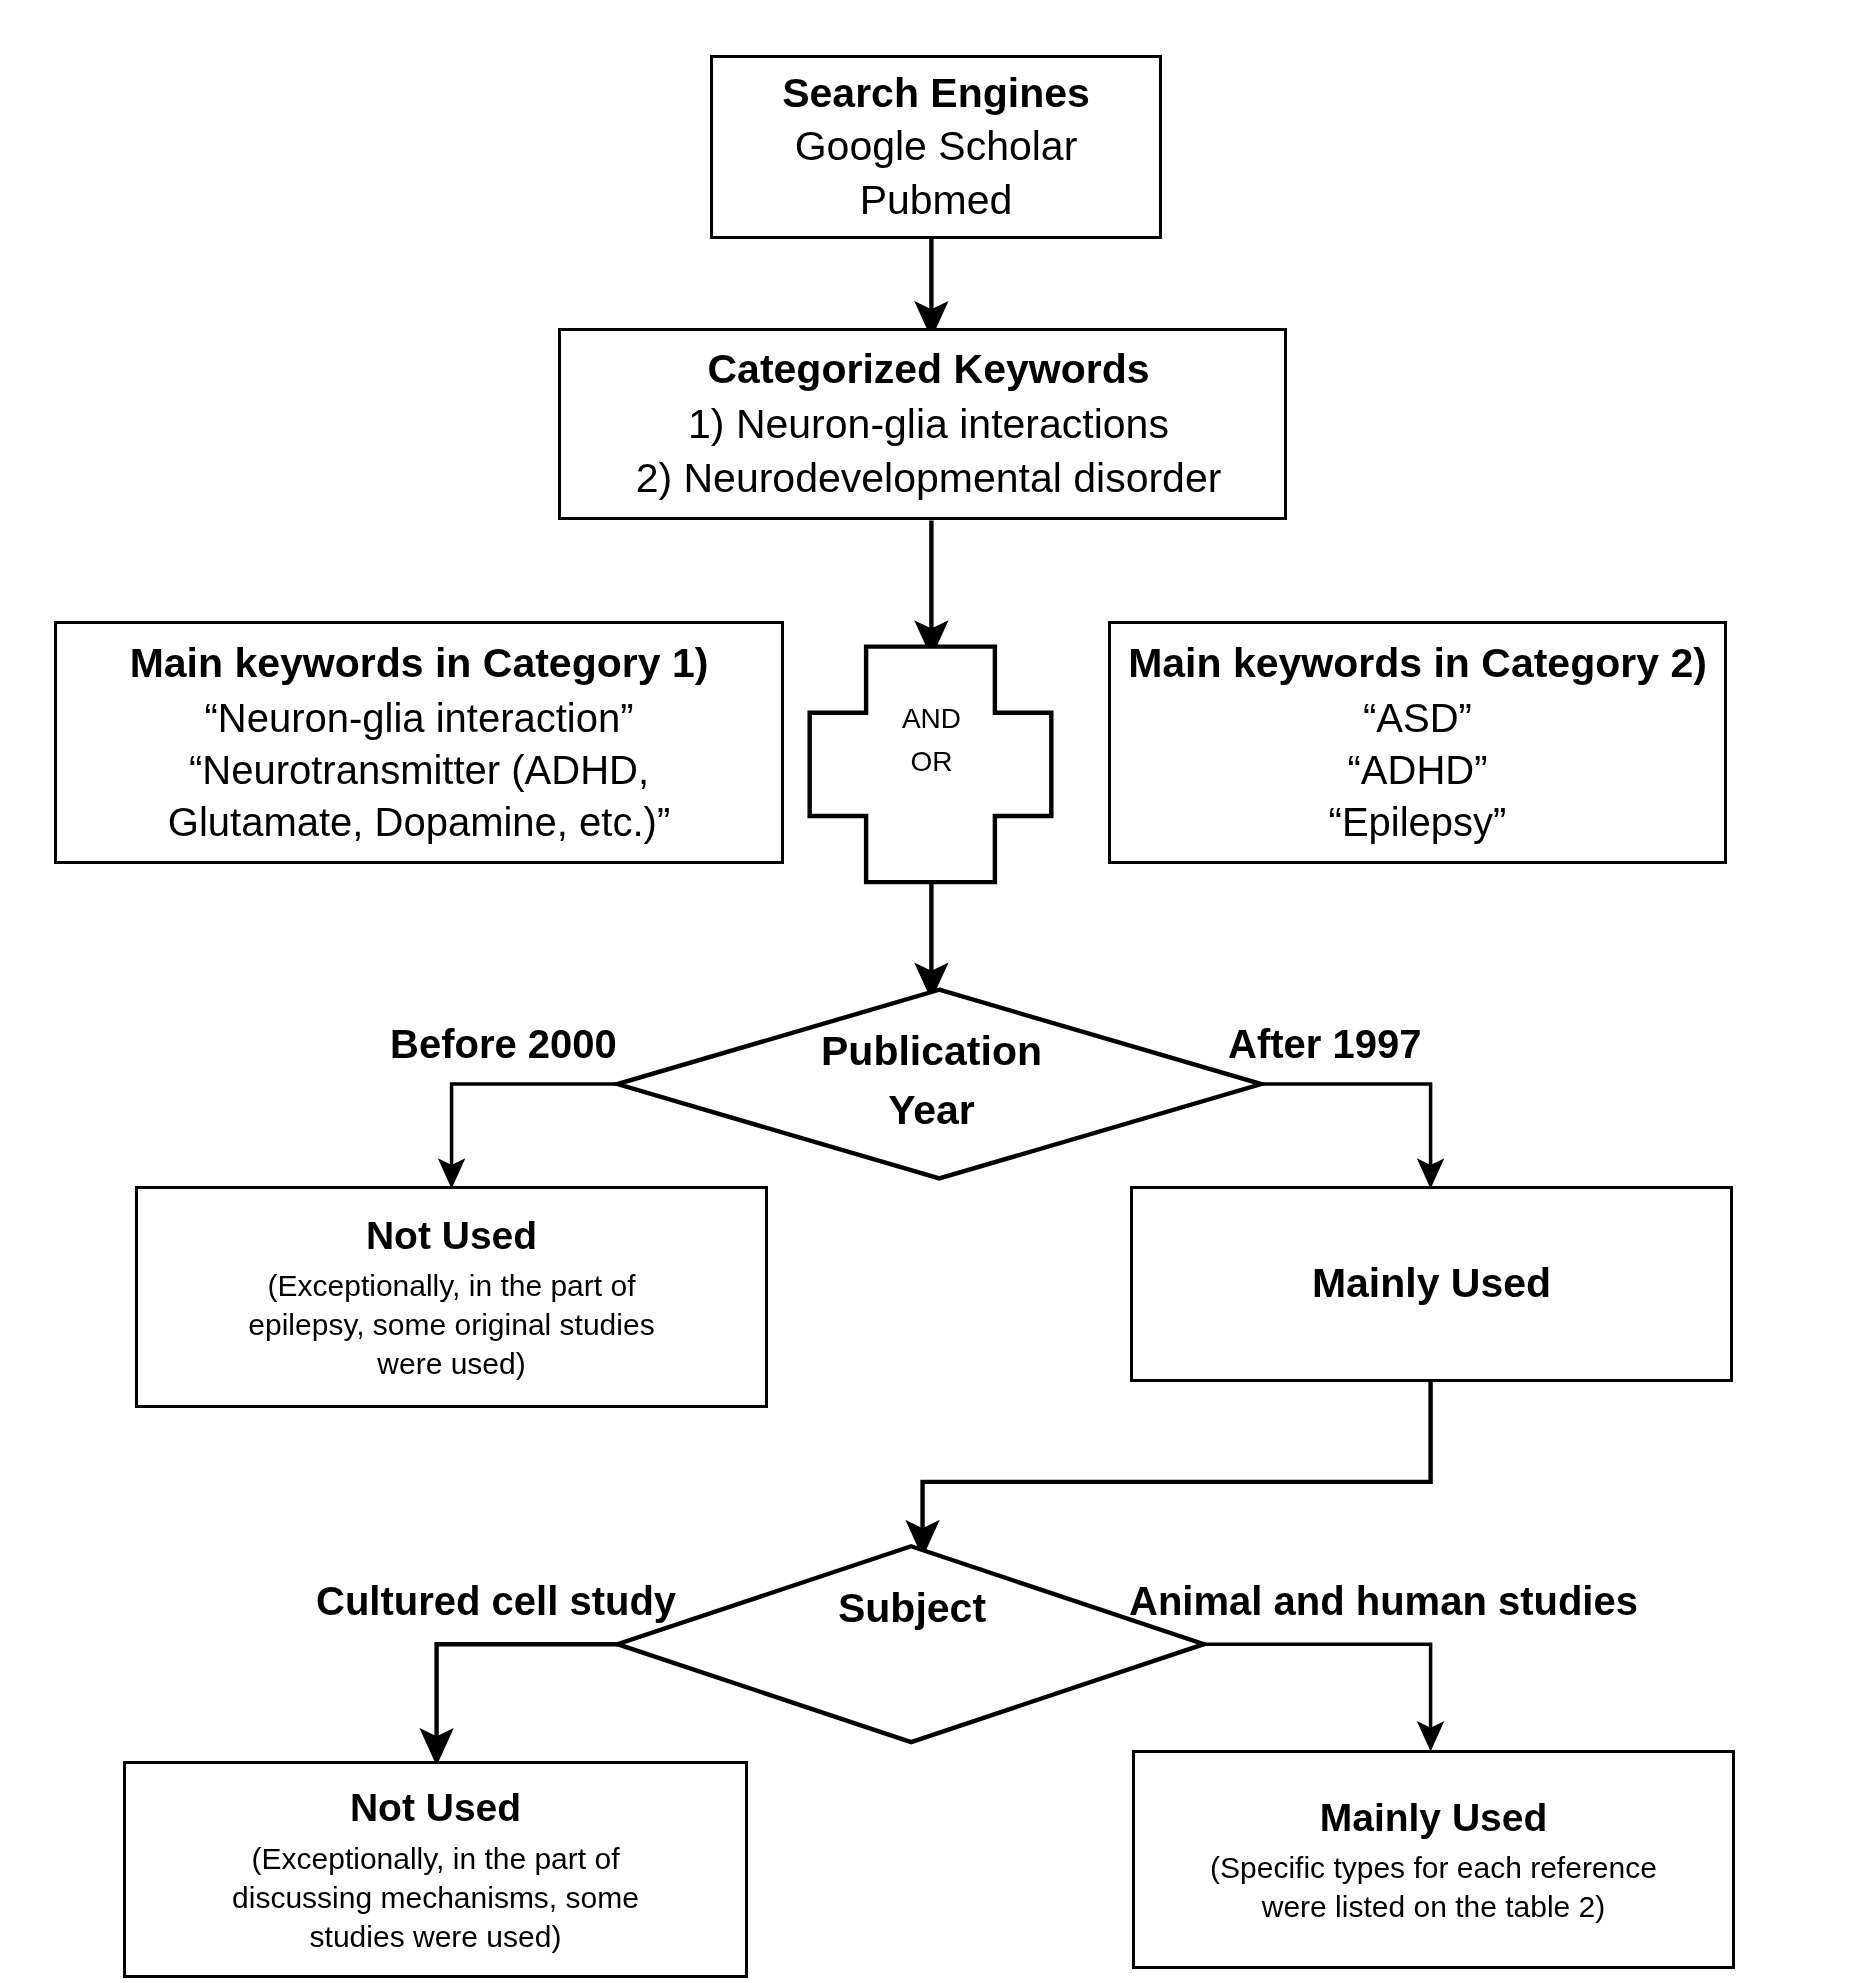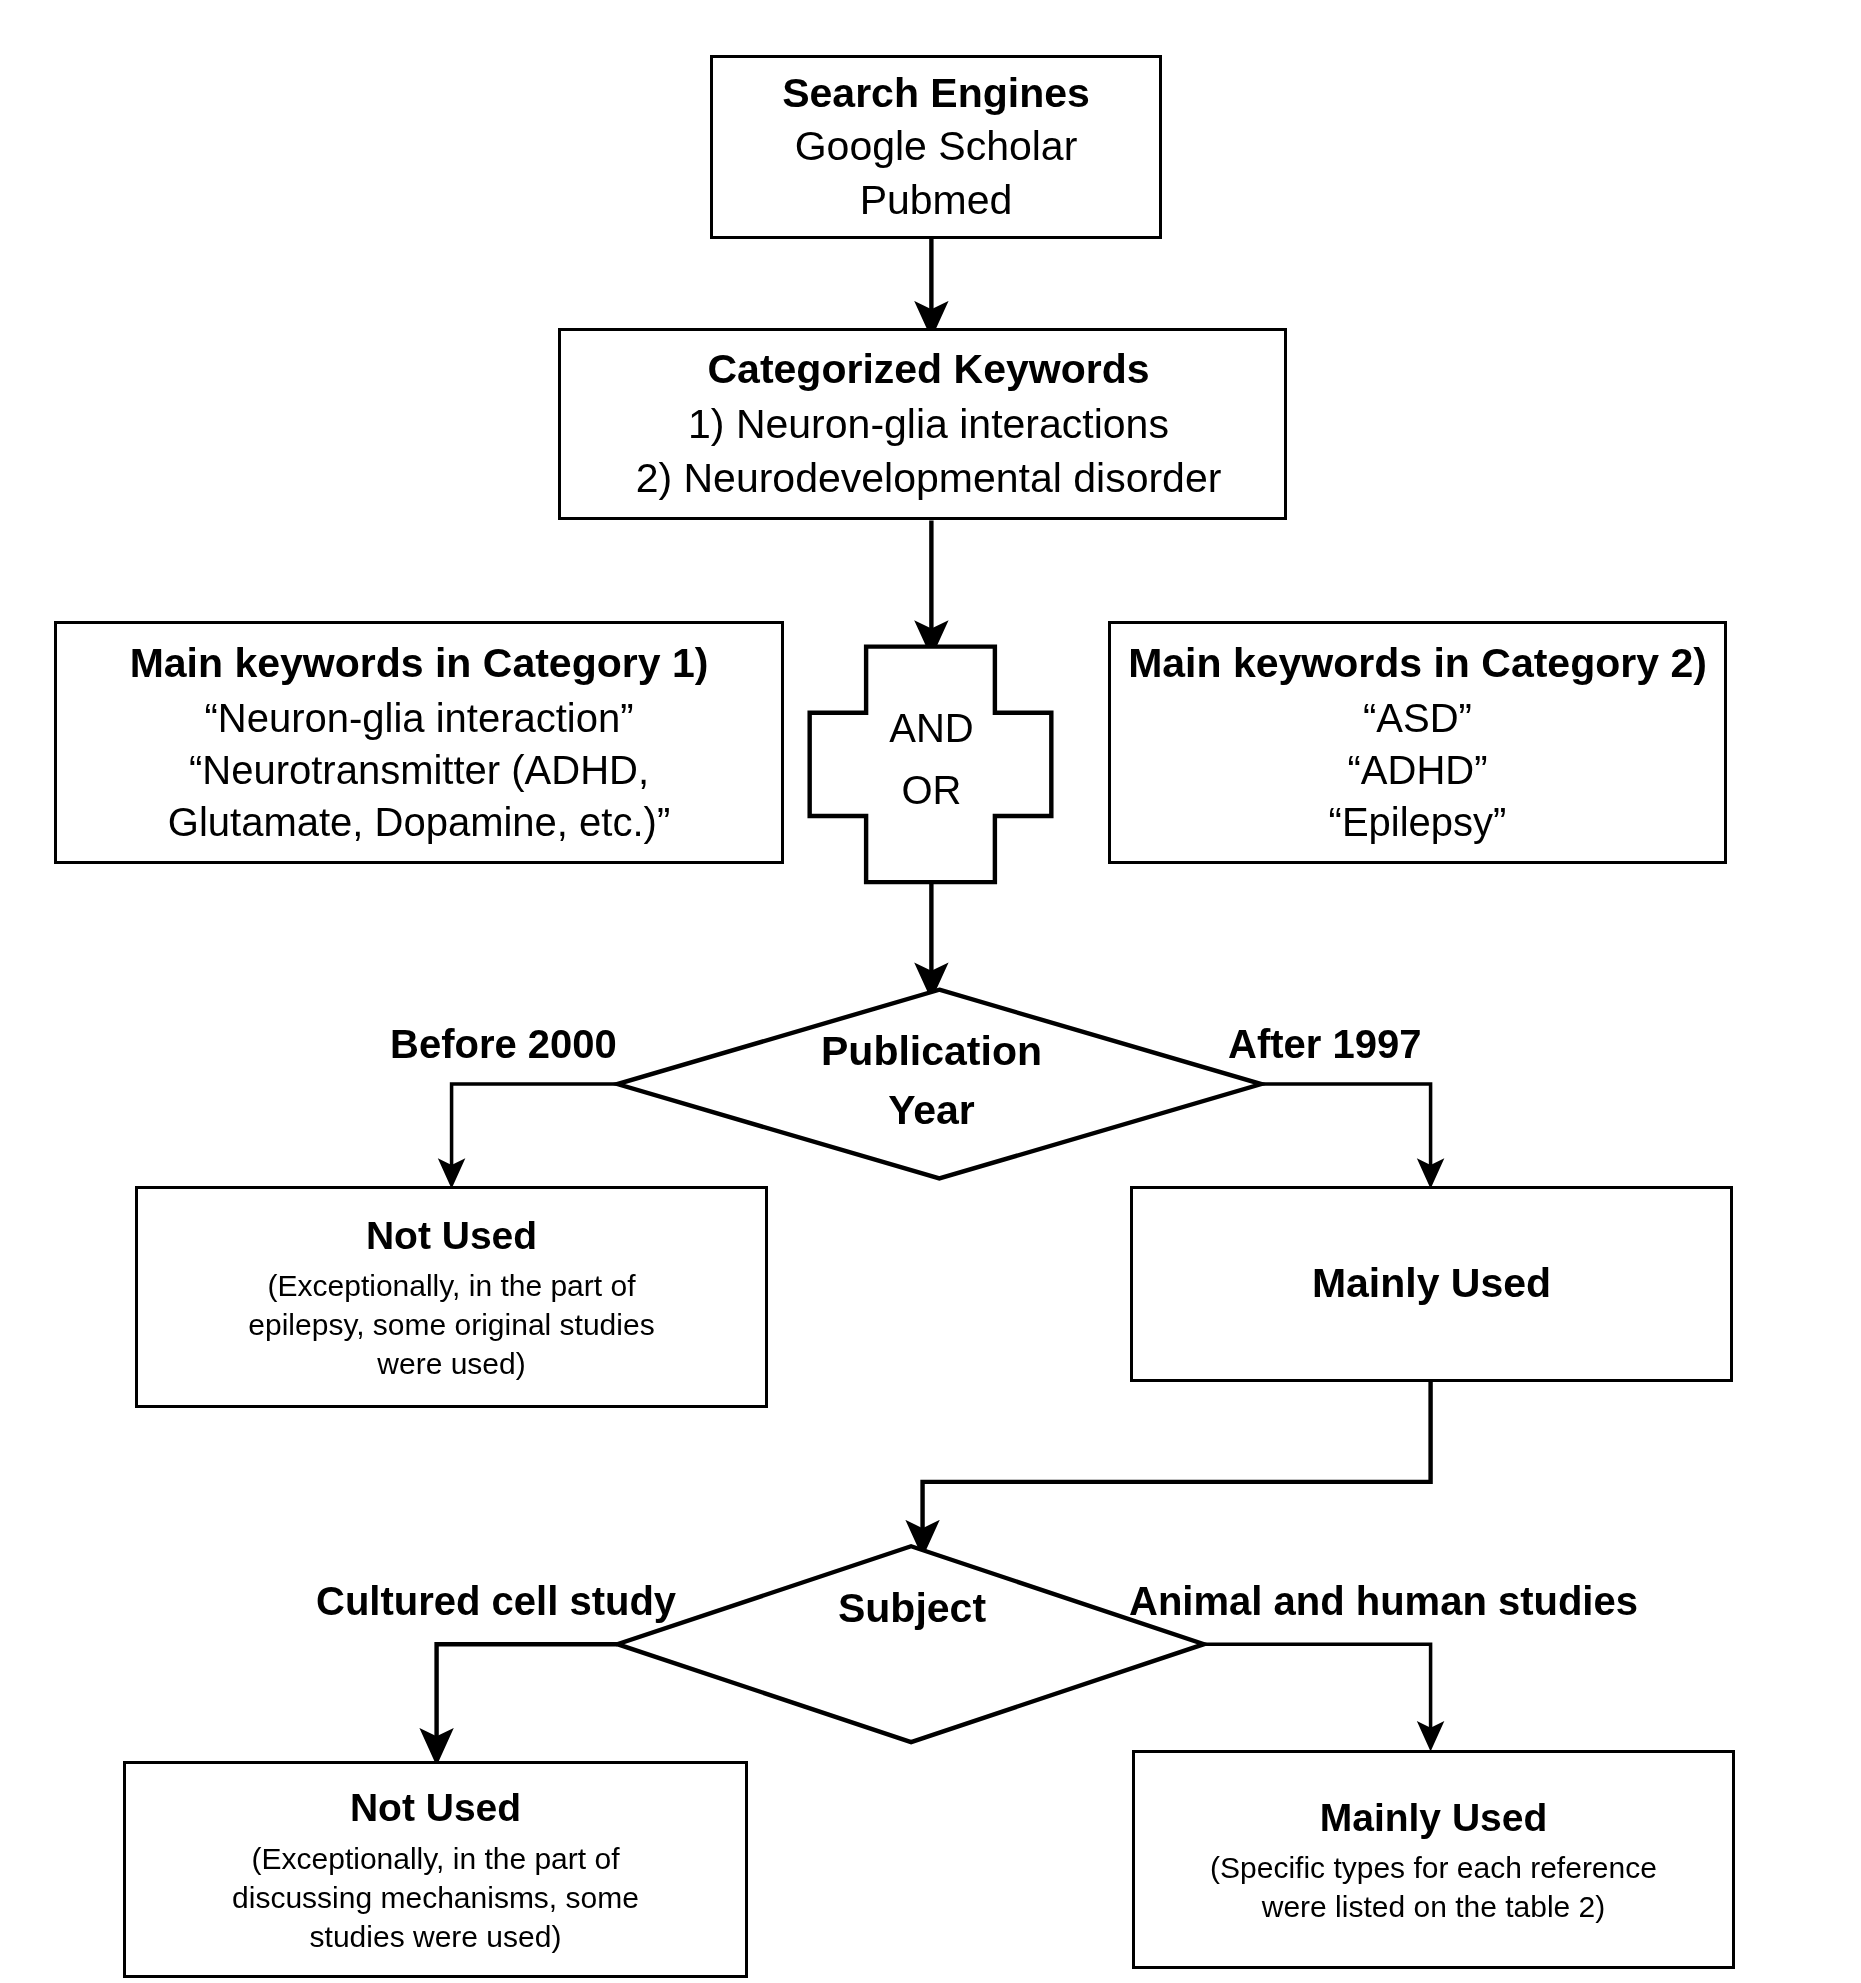"AND" #label-and-or { font-size: 40px -> 28px }
